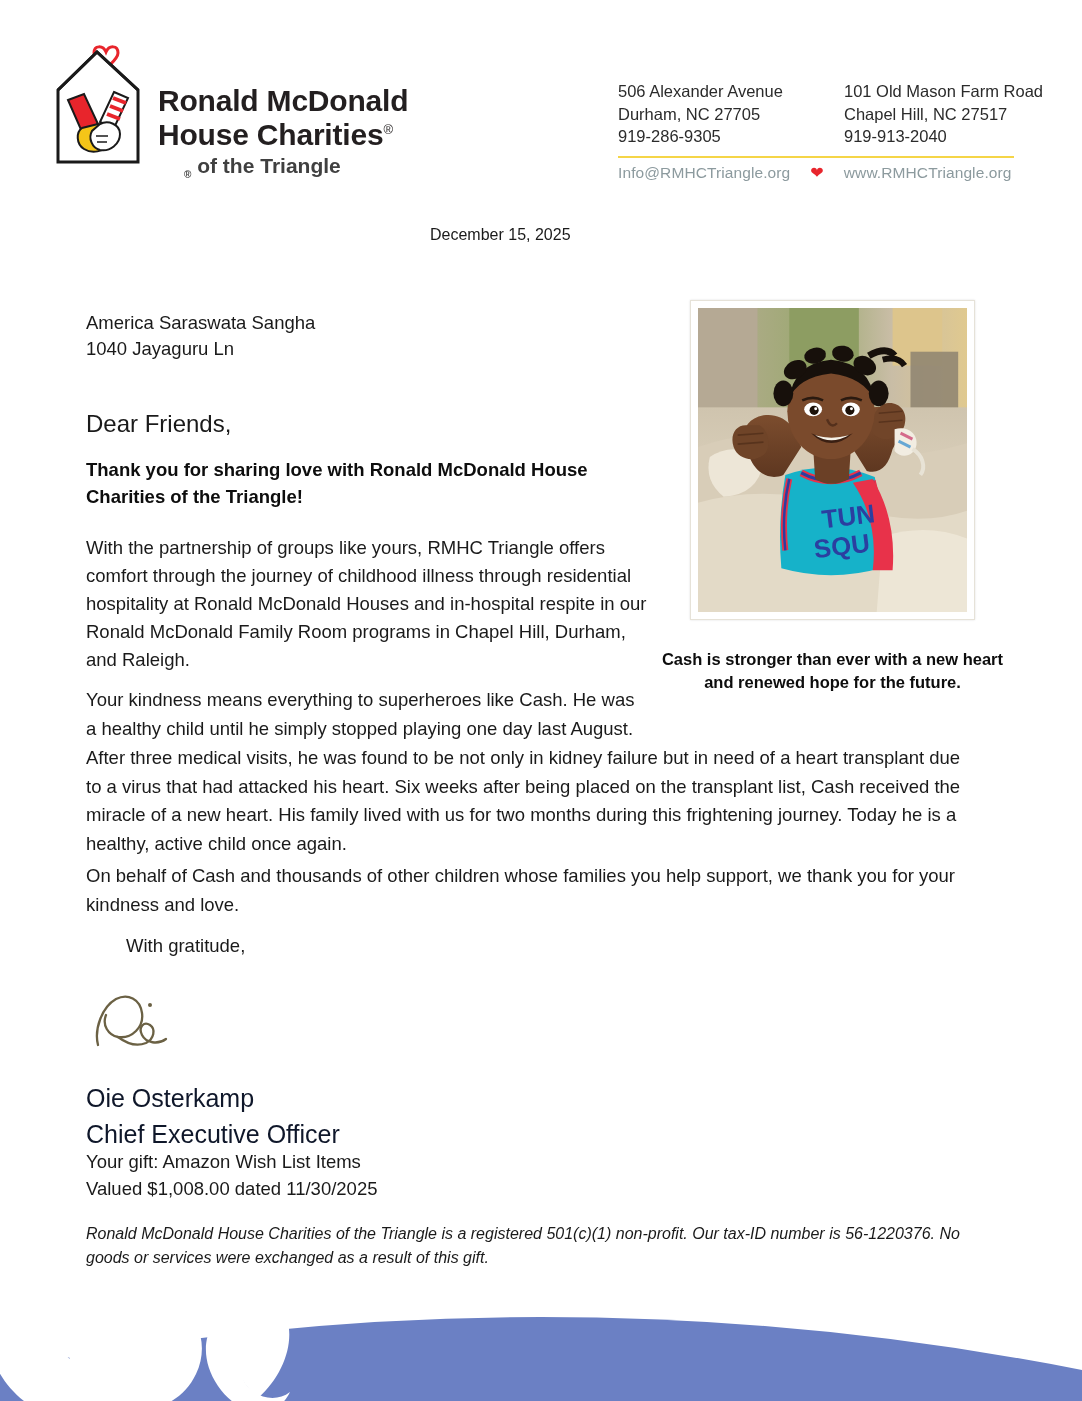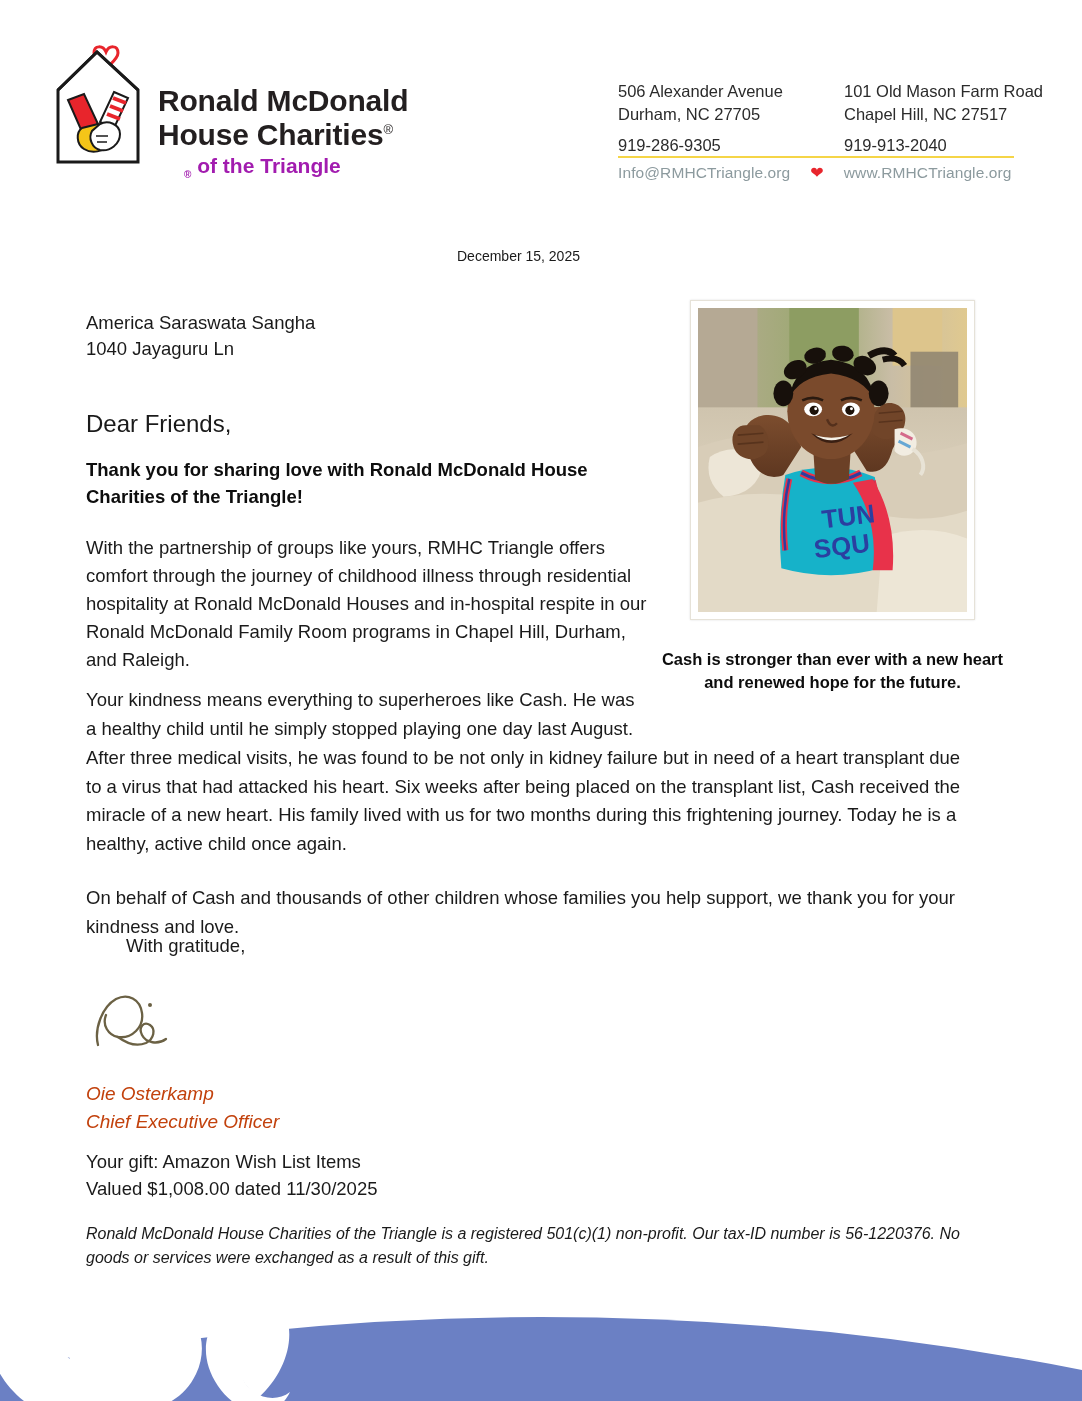"919-286-9305" .addr-phone { margin-top: 9px -> 0 }
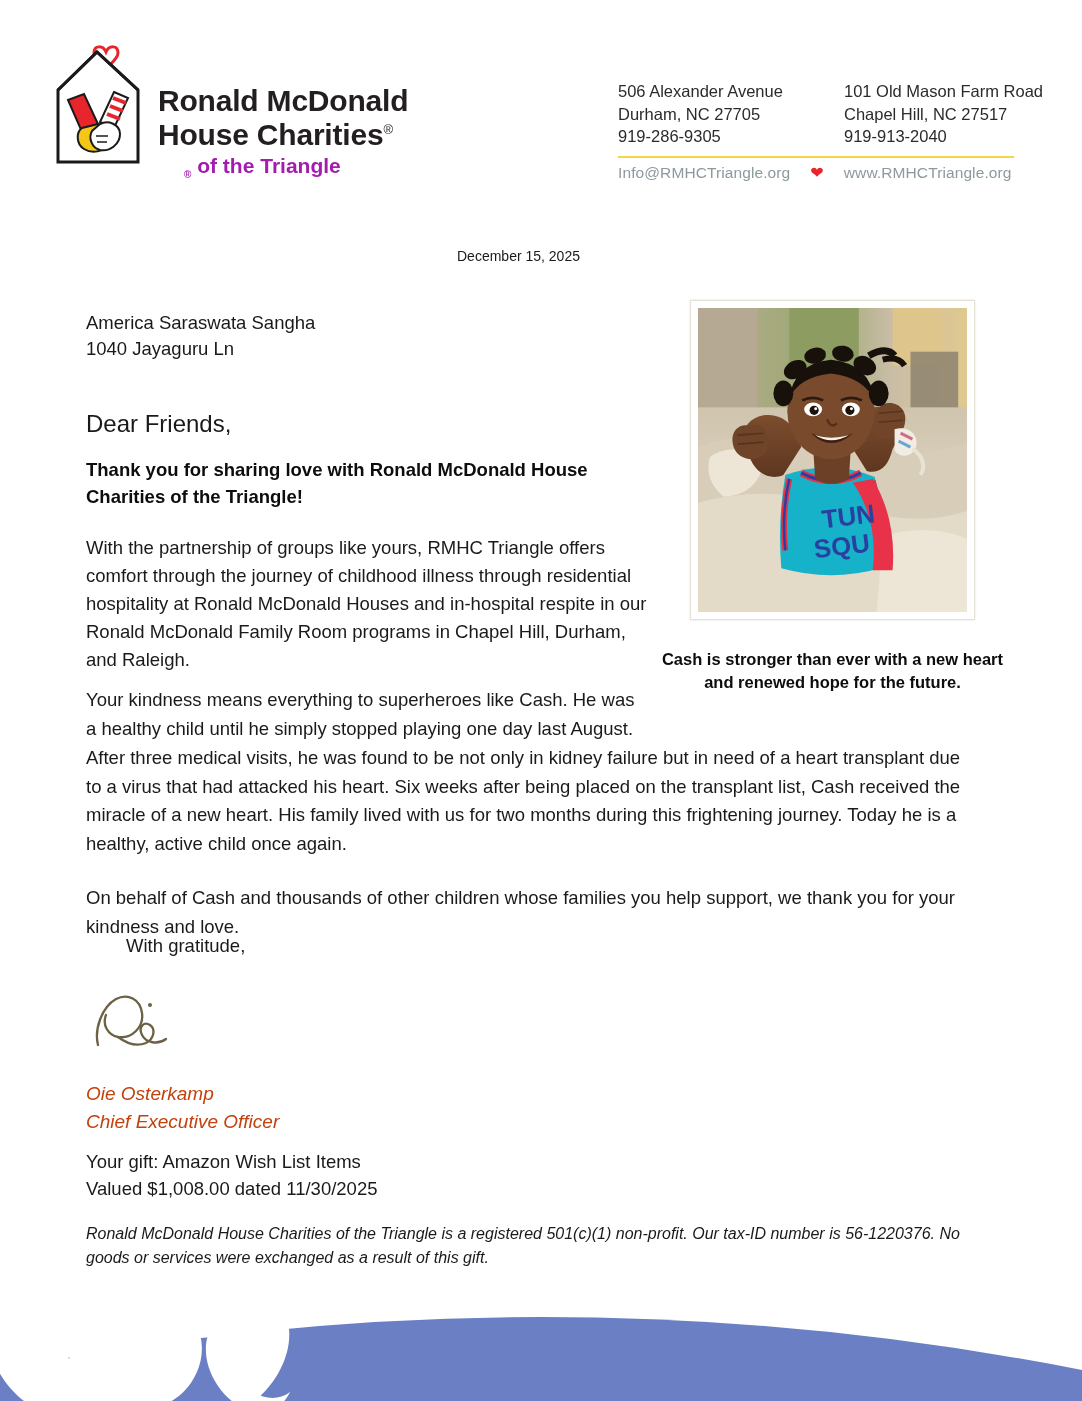"® of the Triangle" .logo-tagline { color: #a21caf -> #404040 }
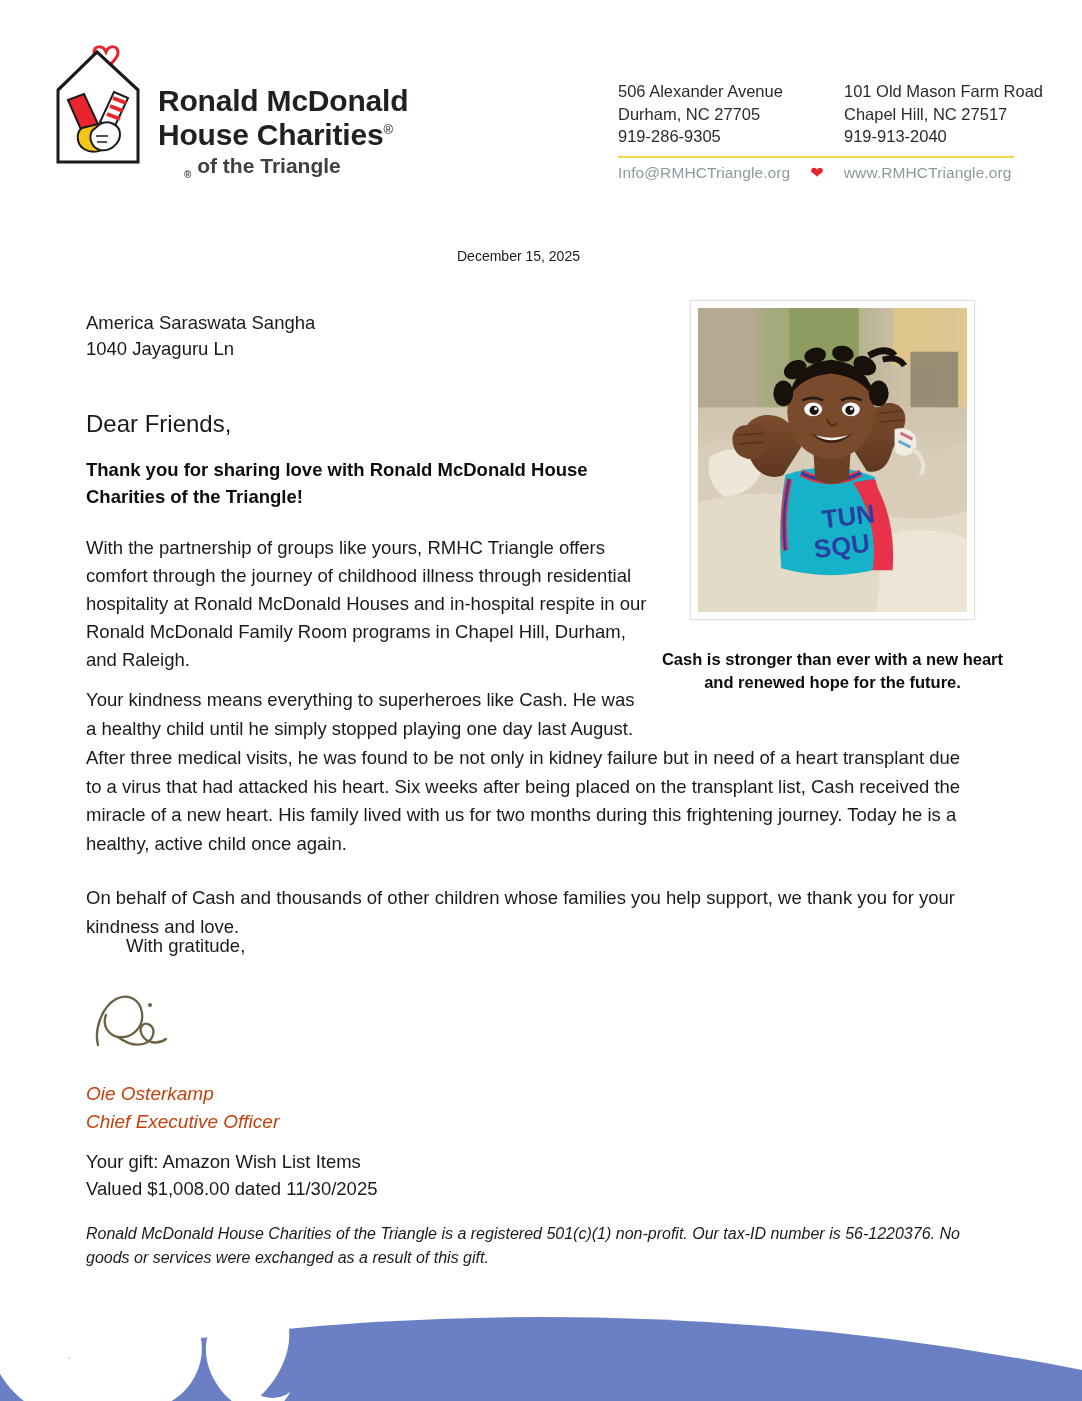"December 15, 2025" .date { font-size: 14px -> 16px; left: 457px -> 430px; margin-top: 22px -> none }
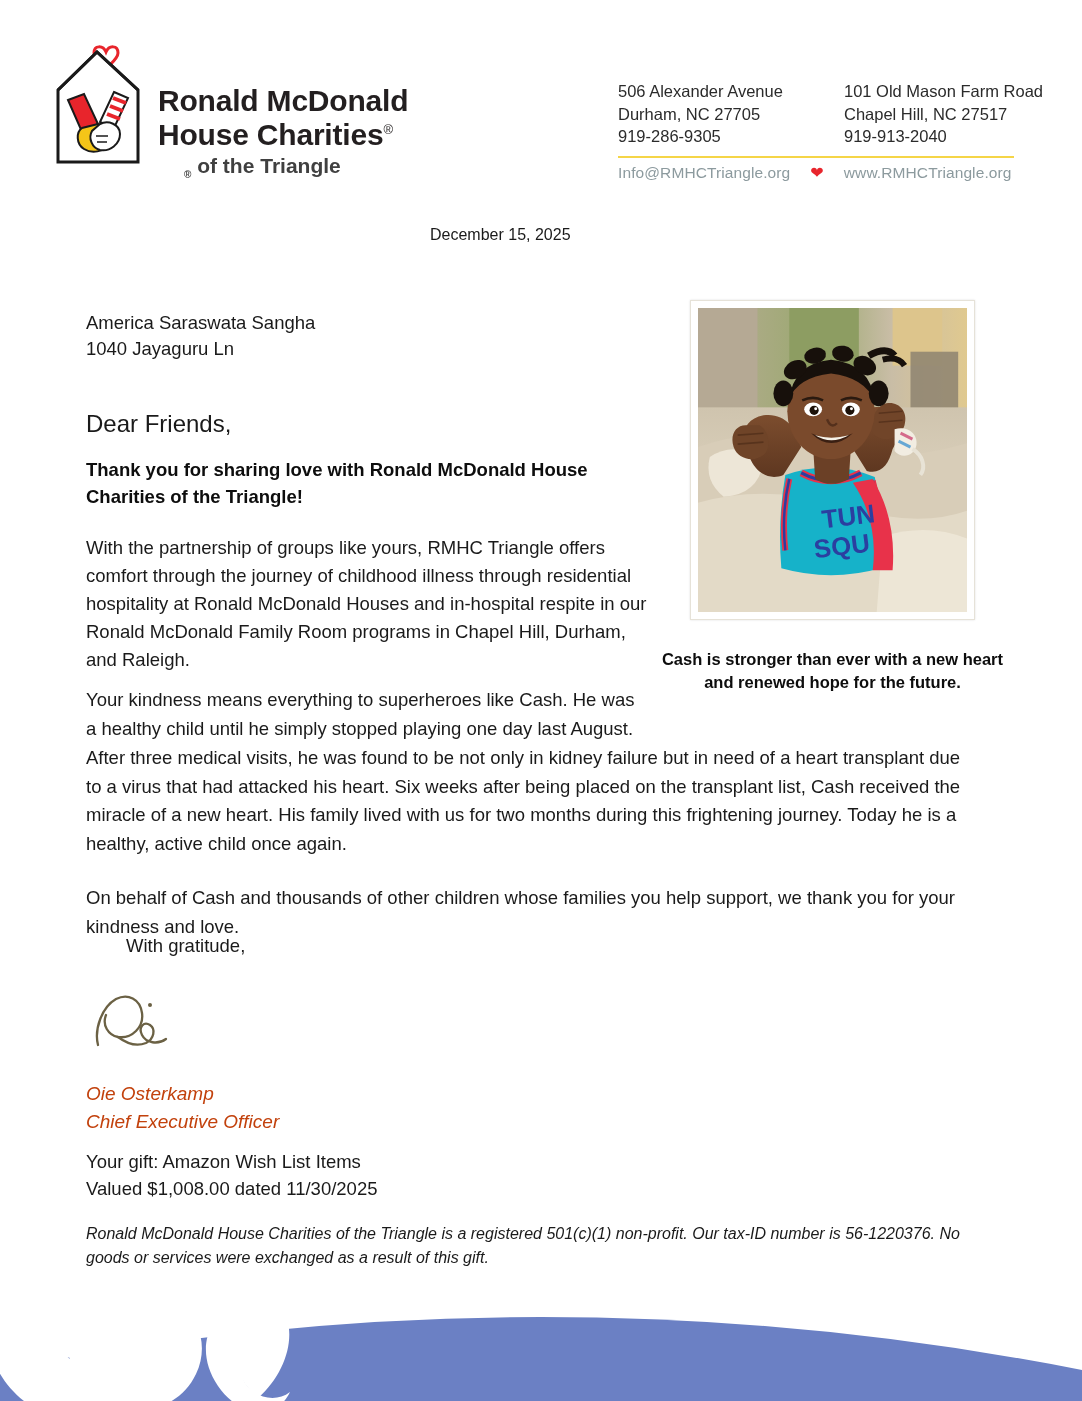"On behalf of Cash and" .para-closing { top: 884px -> 862px }
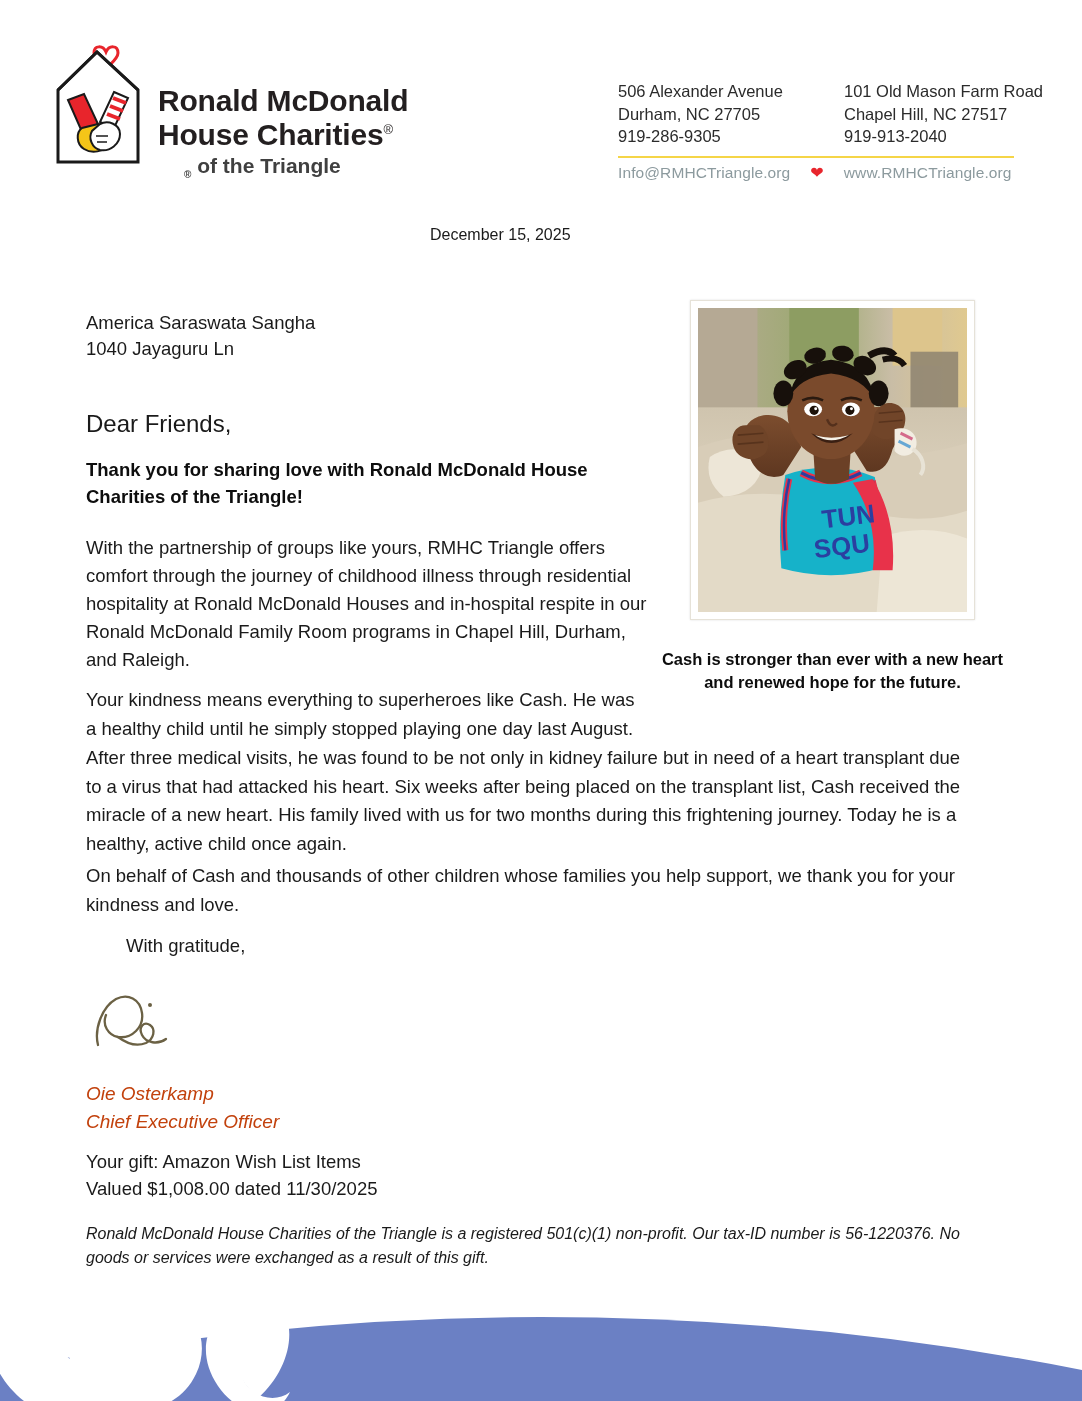"Oie Osterkamp" .signer div { color: #c2410c -> #0f172a; font-size: 19px -> 25px; font-style: italic -> none }
